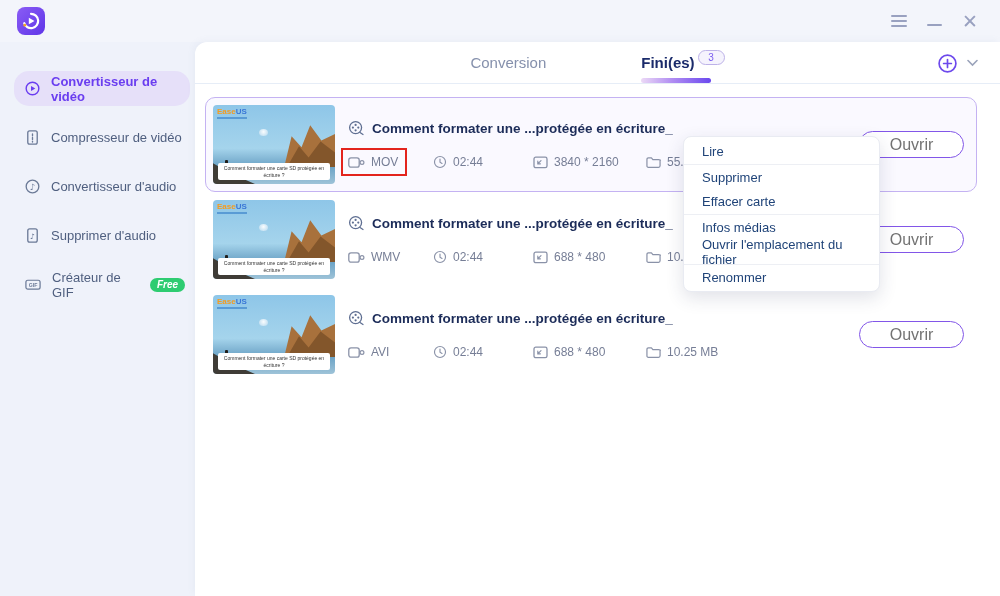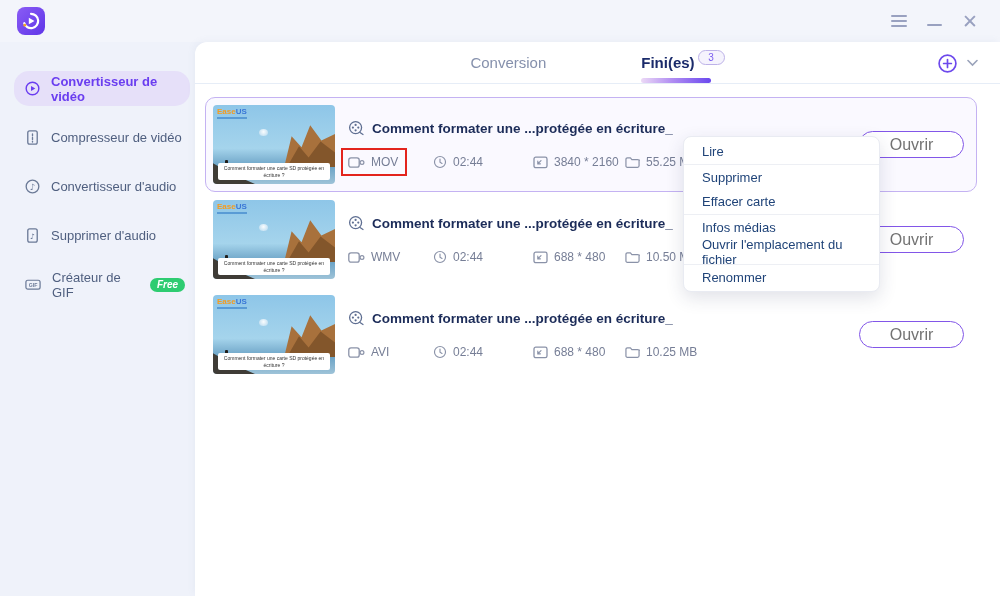"3840 * 2160" .c-res { width: 92px -> 113px }
